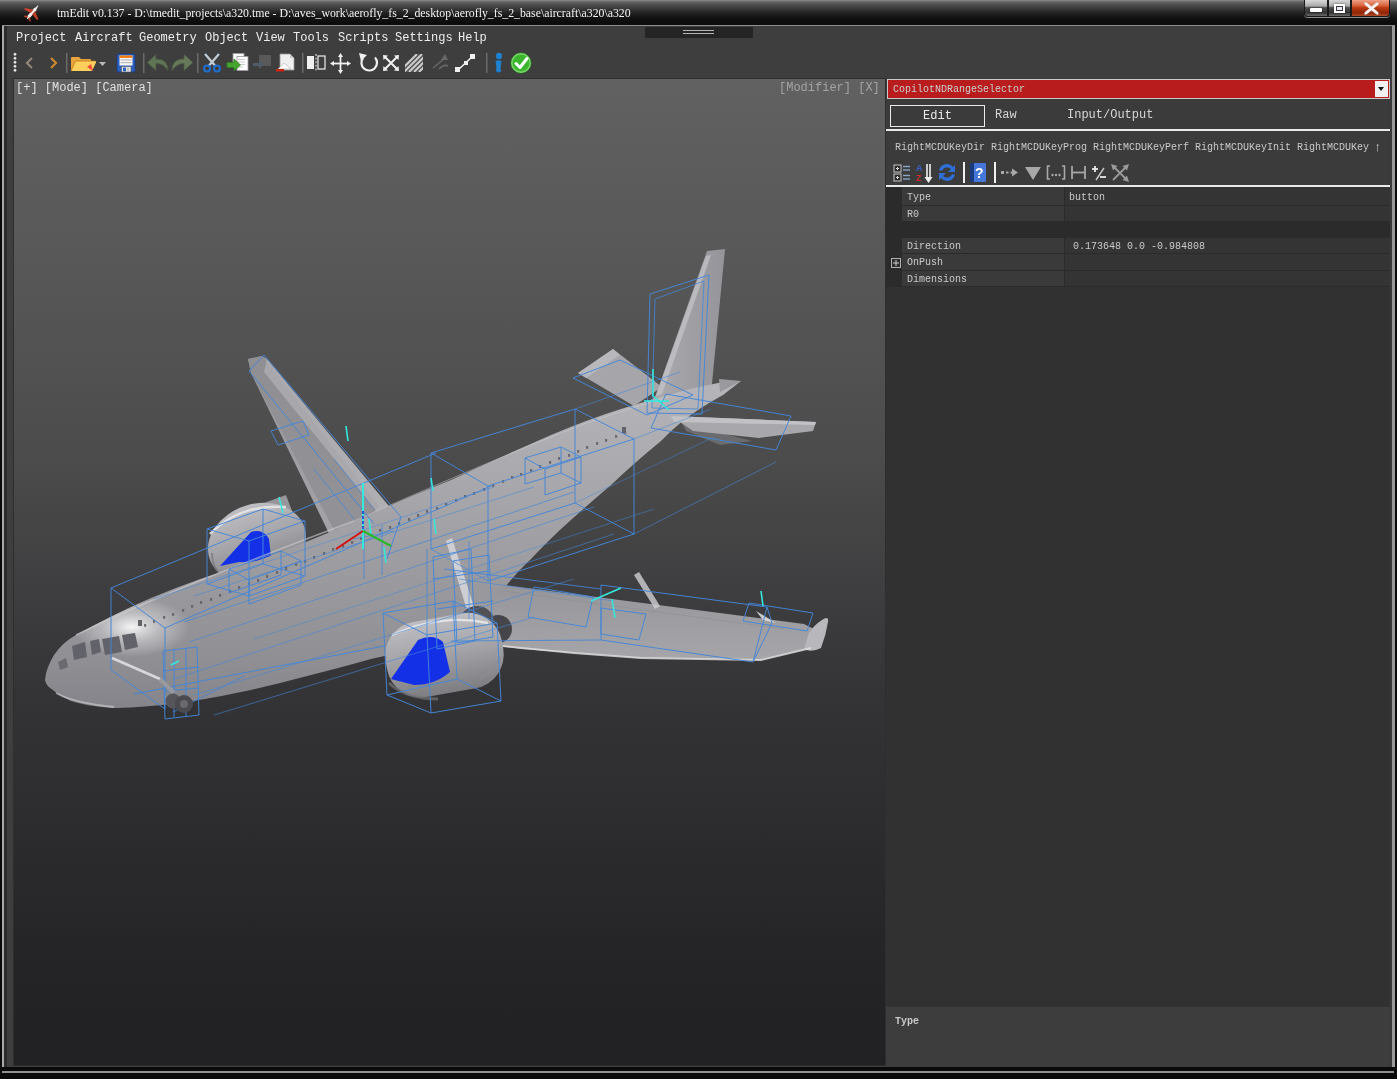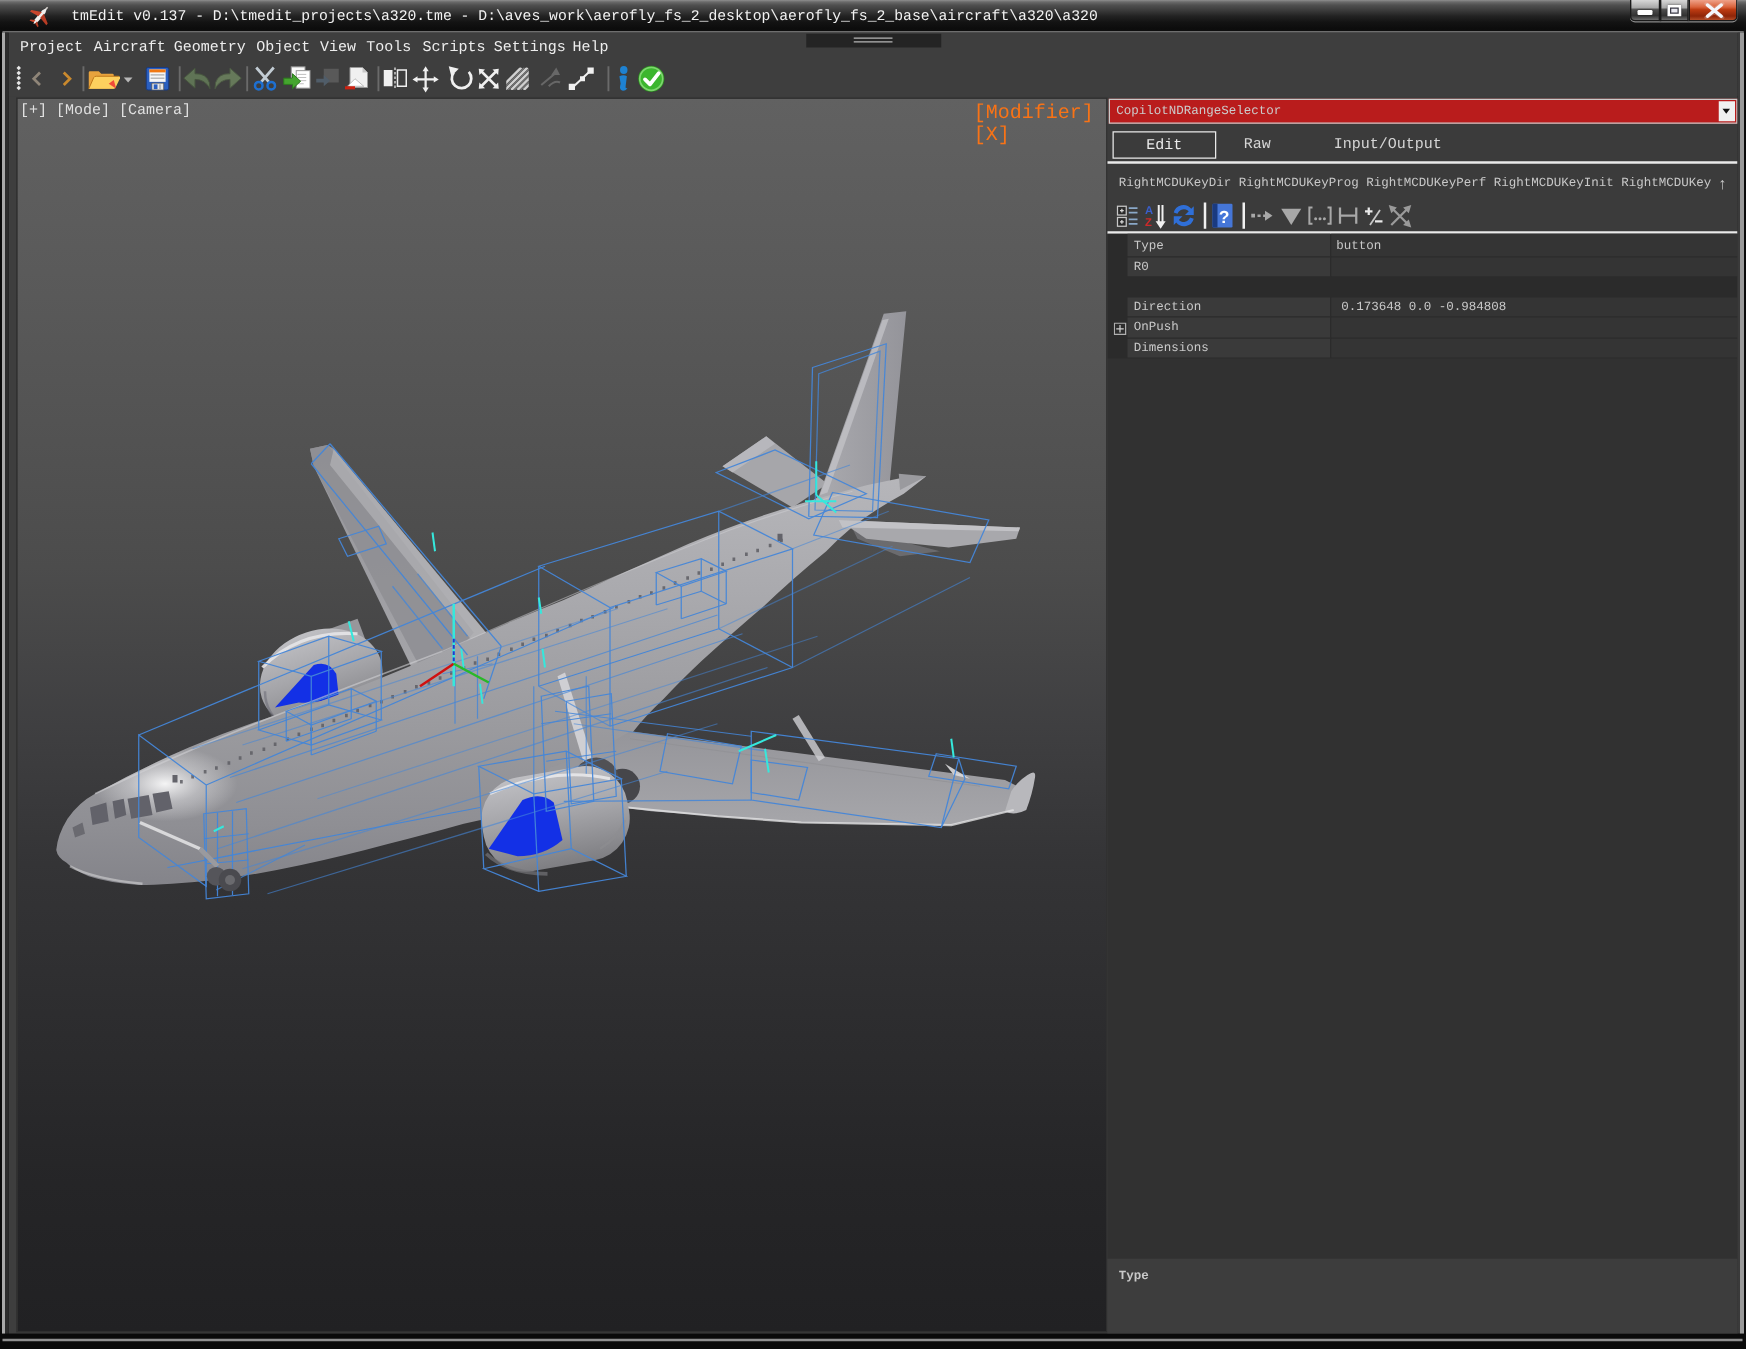"tmEdit v0.137 -" .sans { font-family: Liberation Mono, monospace -> Liberation Serif, serif }
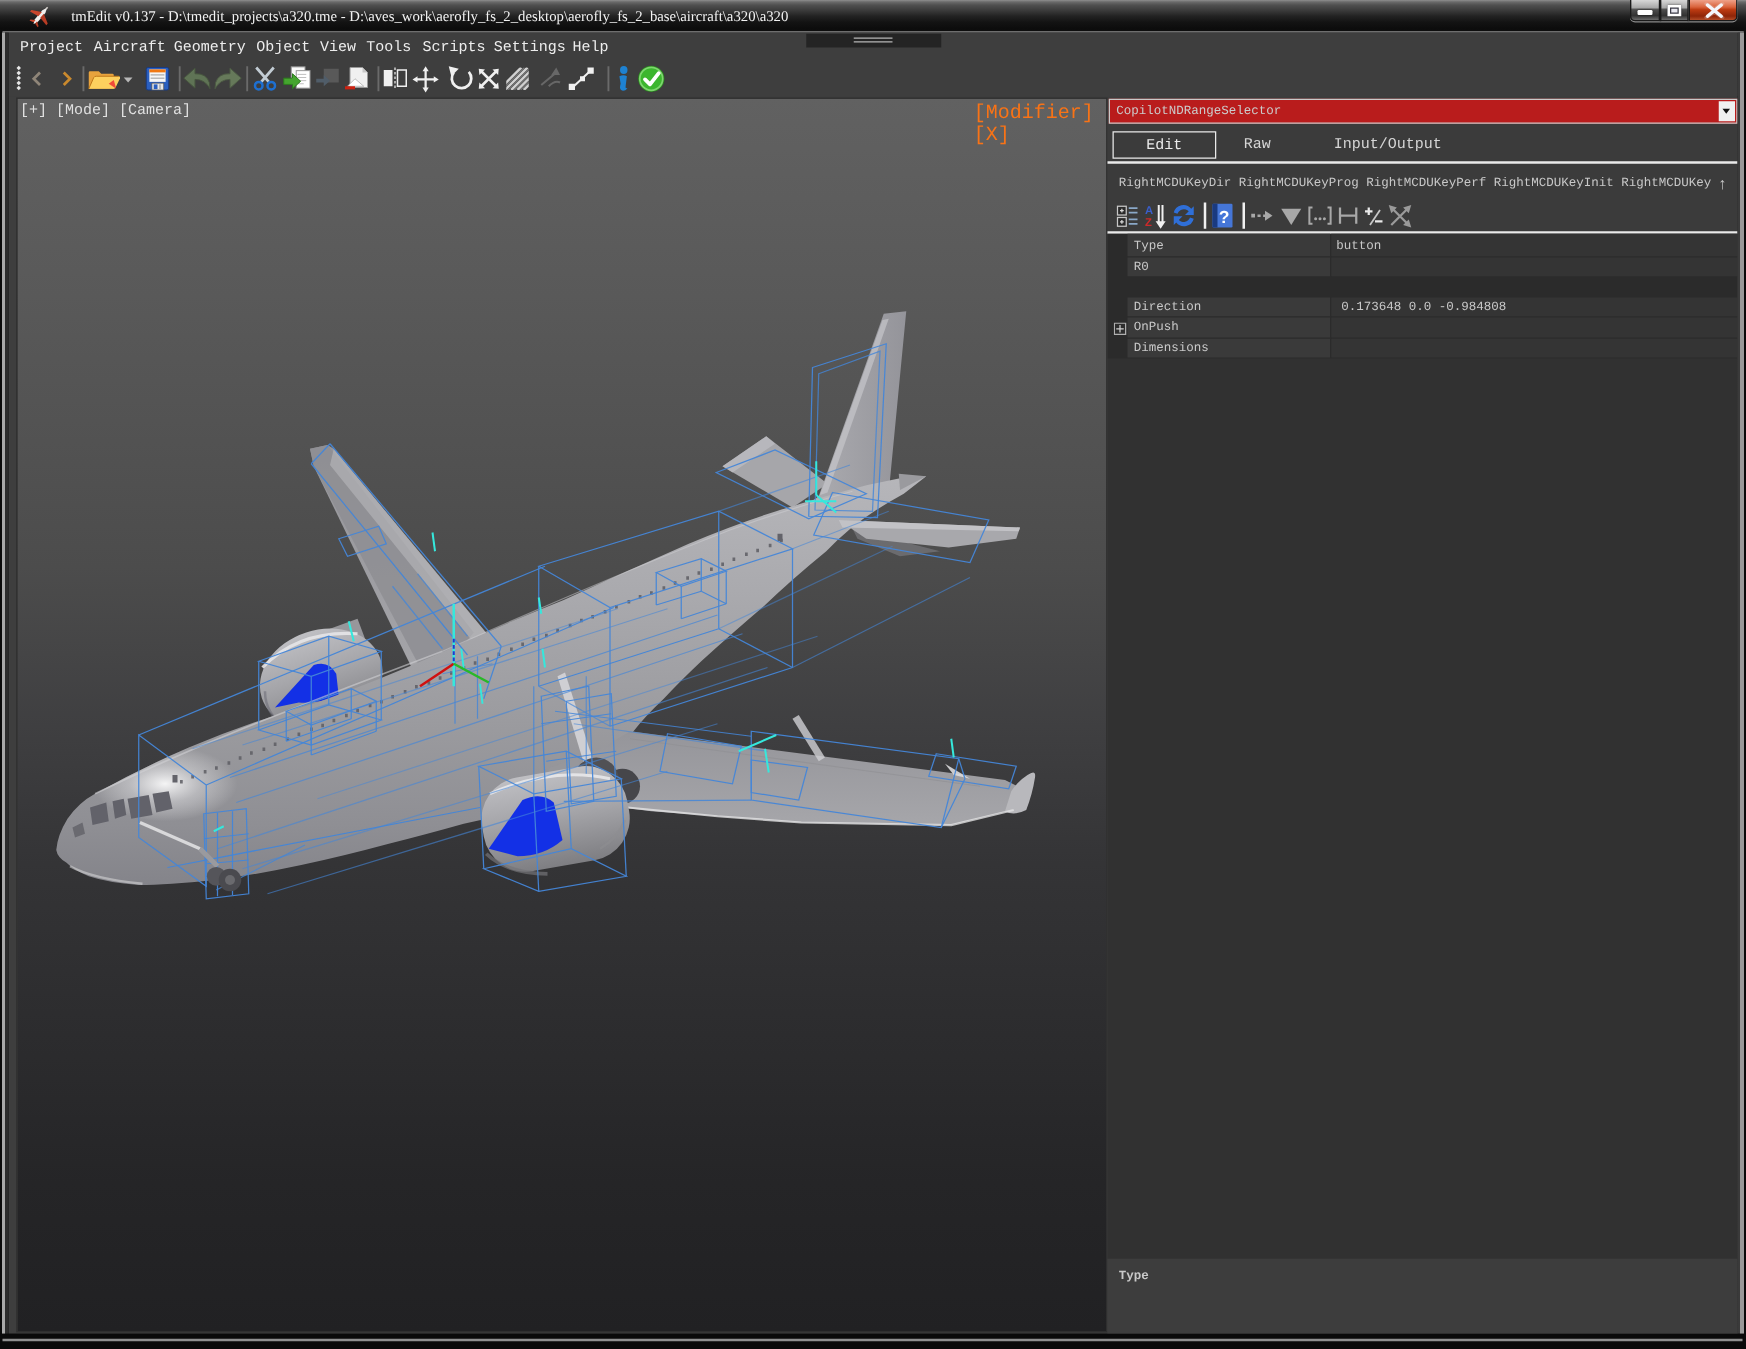"[Modifier] [X]" #vptext2 { color: #f97316 -> #a3a3a3; font-size: 16px -> 12px }
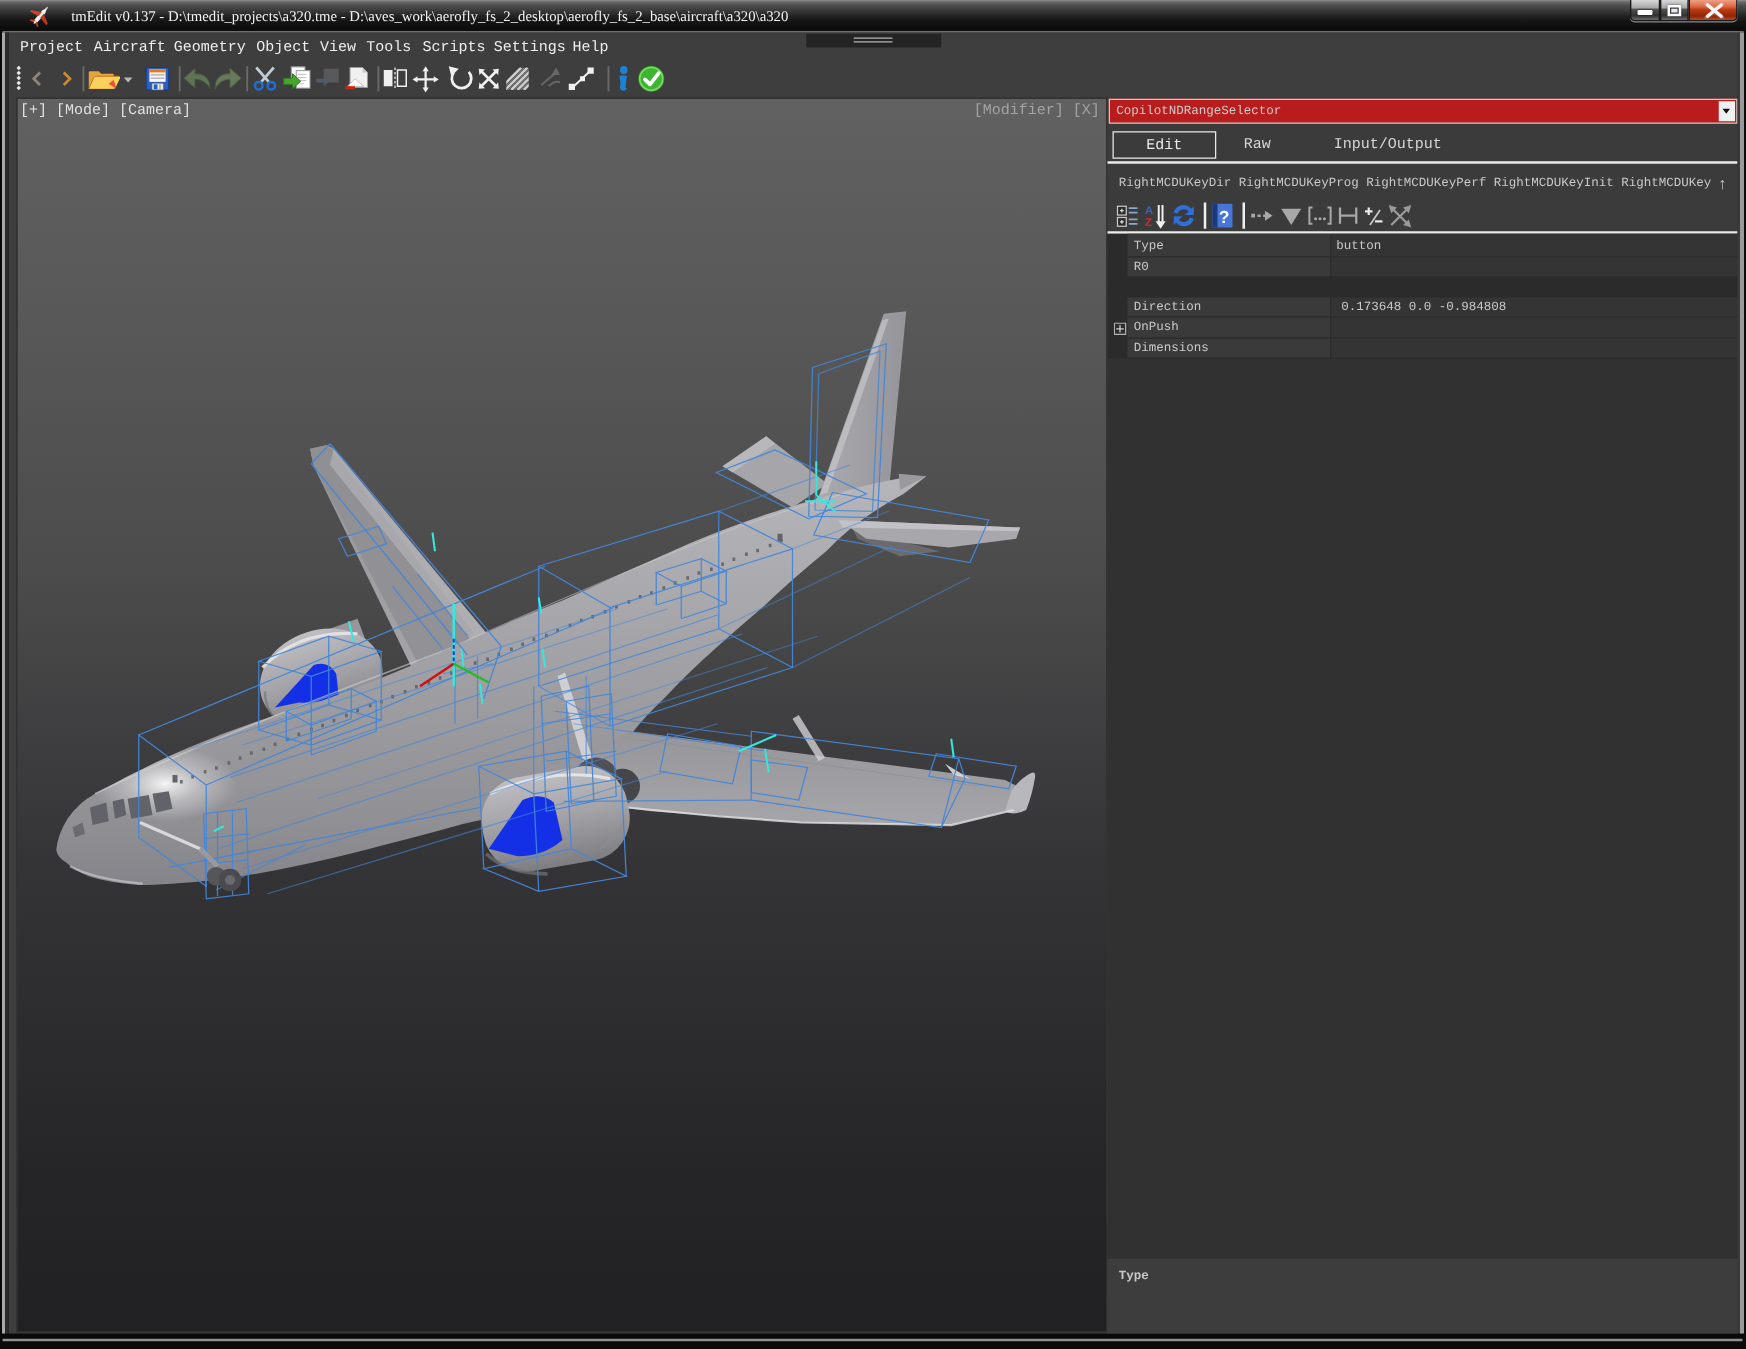"Edit" #tabedit { width: 83px -> 95px }
